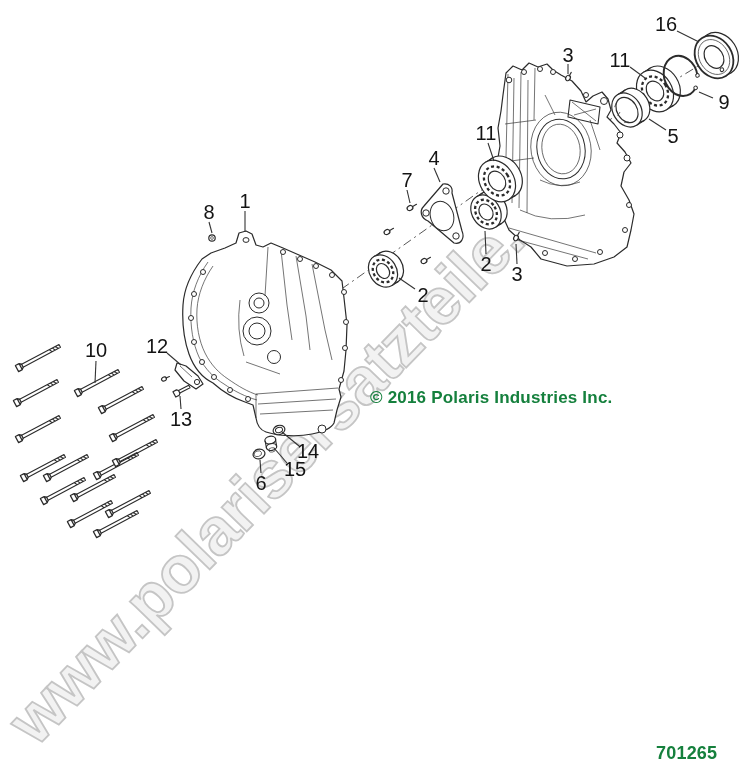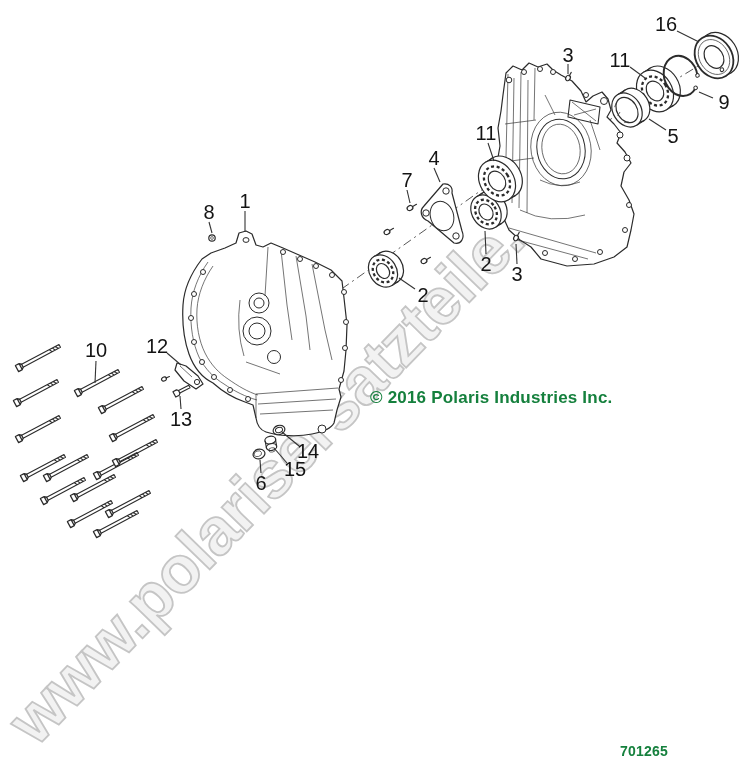"701265" #diagram-number { font-size: 14px -> 18px; left: 620px -> 656px }
